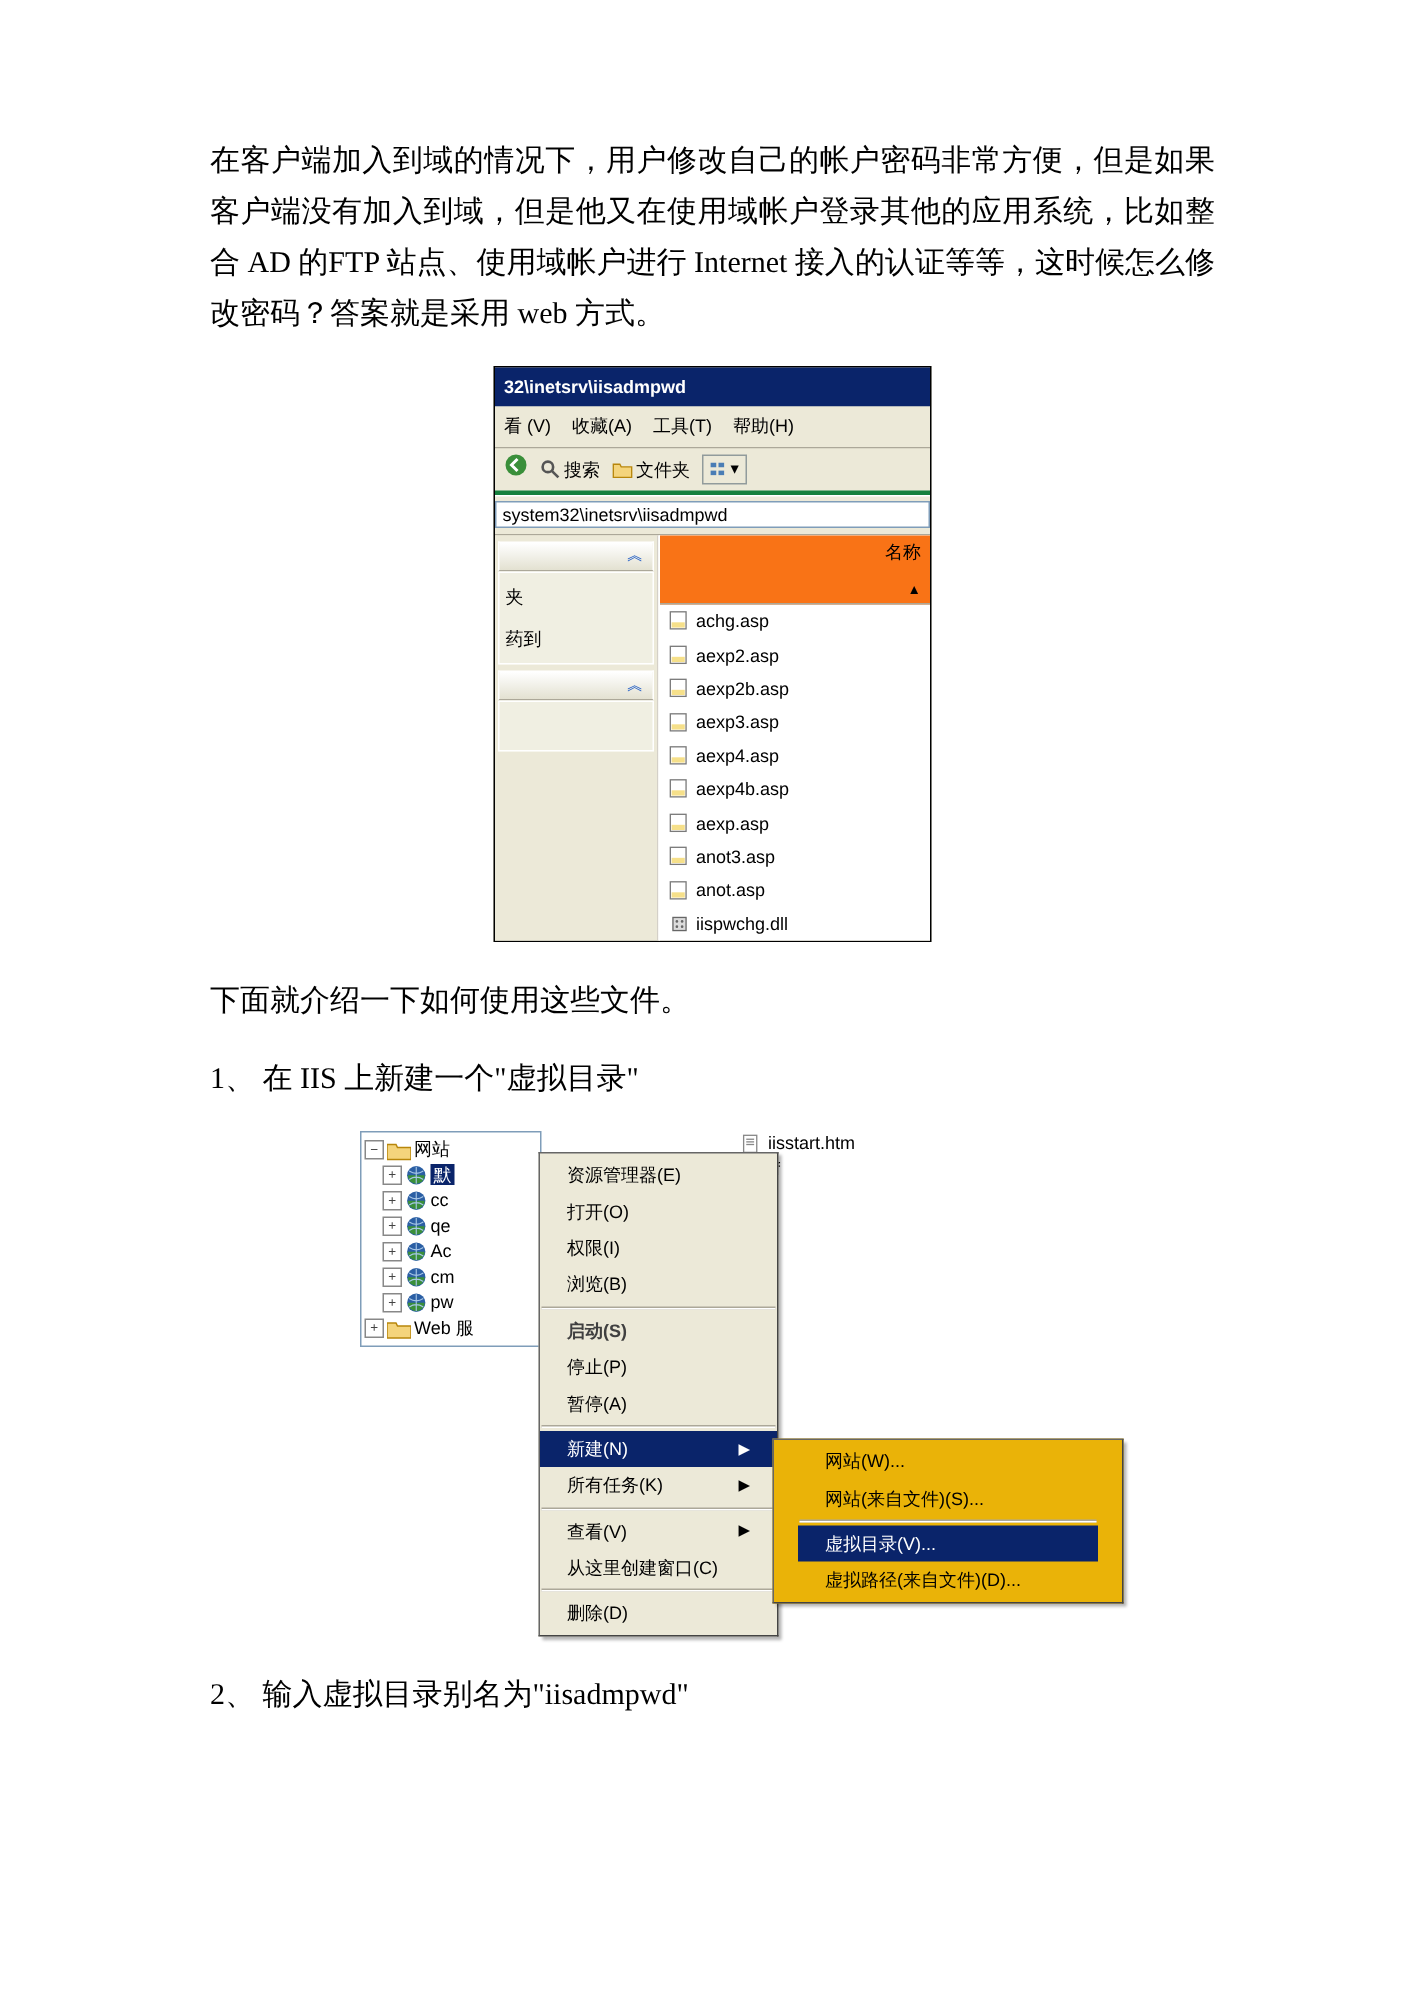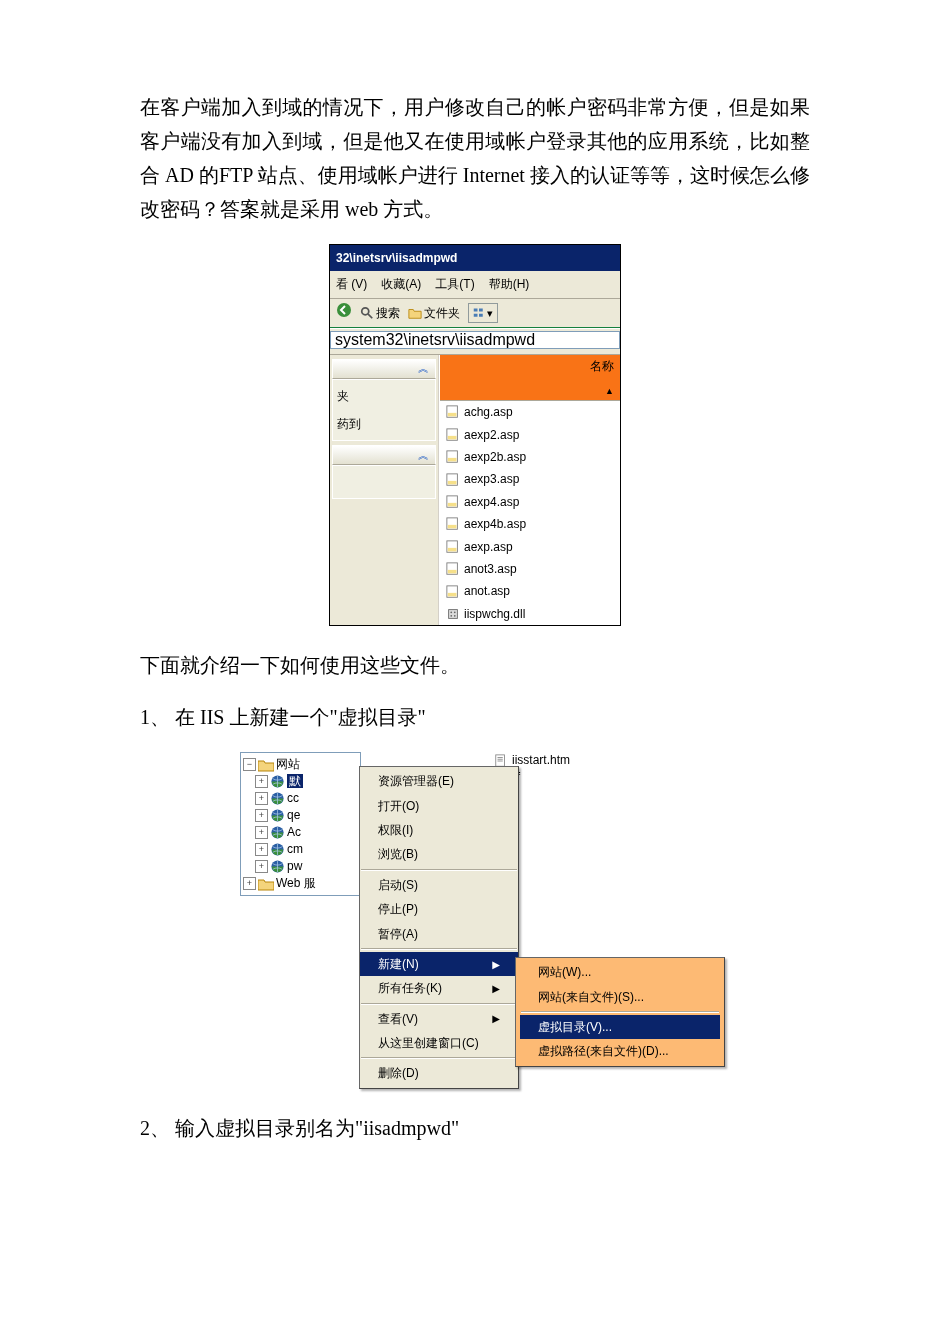"搜索" .explorer .toolbar { border-bottom: 1px solid #15803d -> 3px solid #15803d }
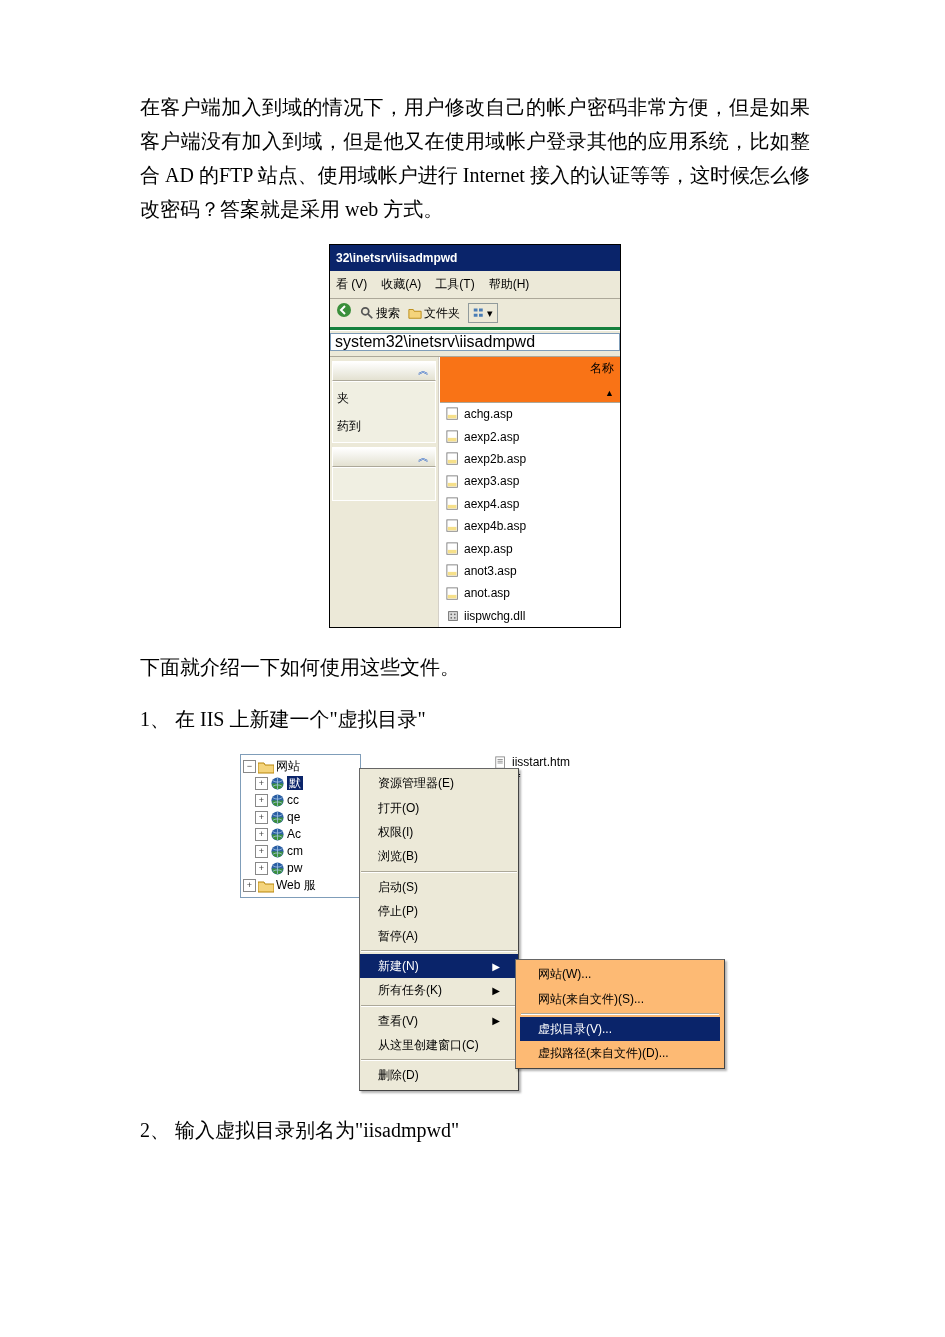"system32\inetsrv\iisadmpwd" .explorer .address input { font-size: 16px -> 12px }
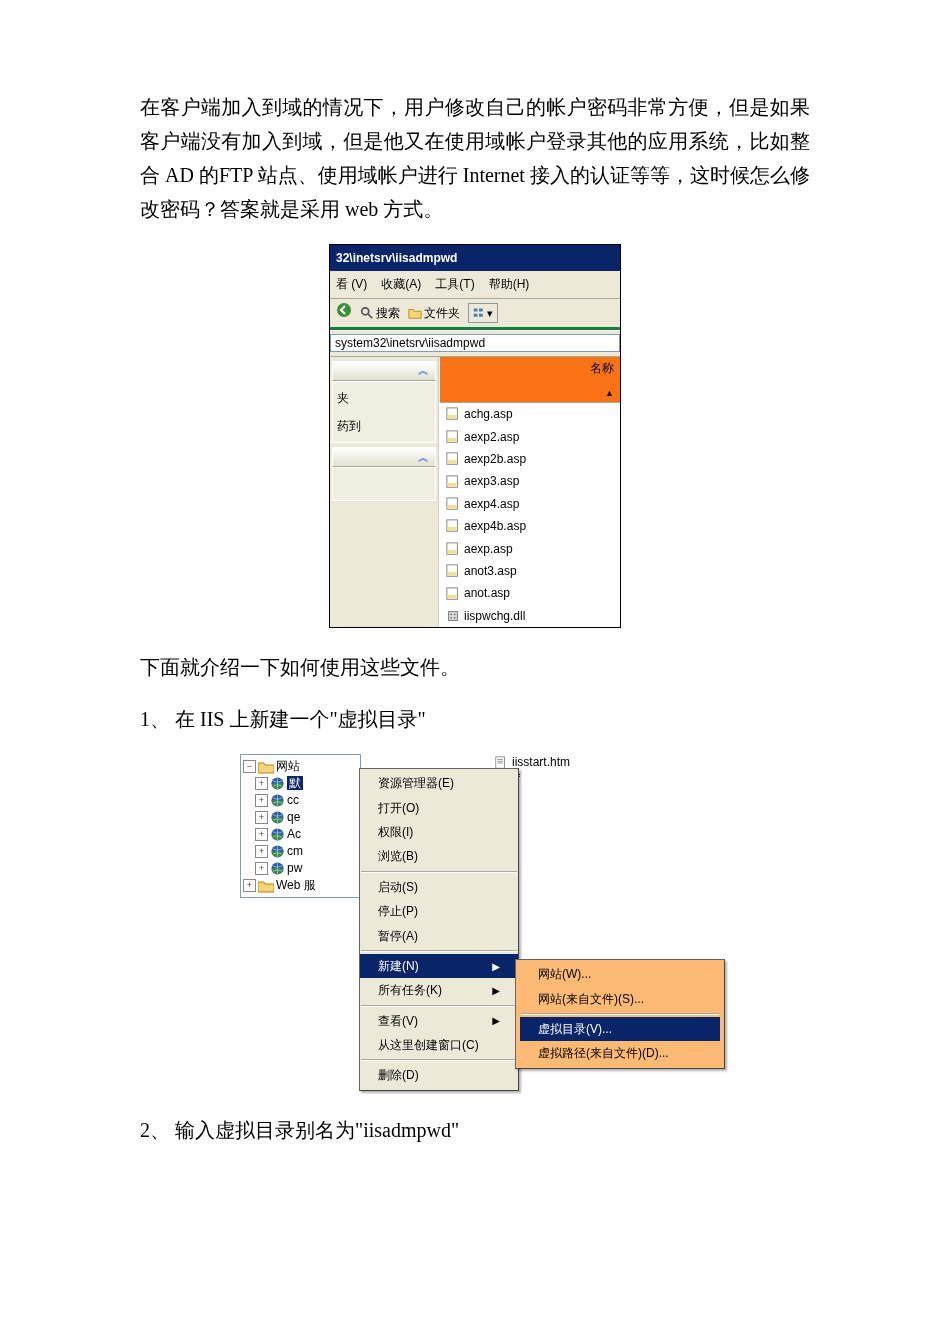"启动(S)" .ctx-item.disabled { color: #000000 -> #404040; font-weight: none -> bold }
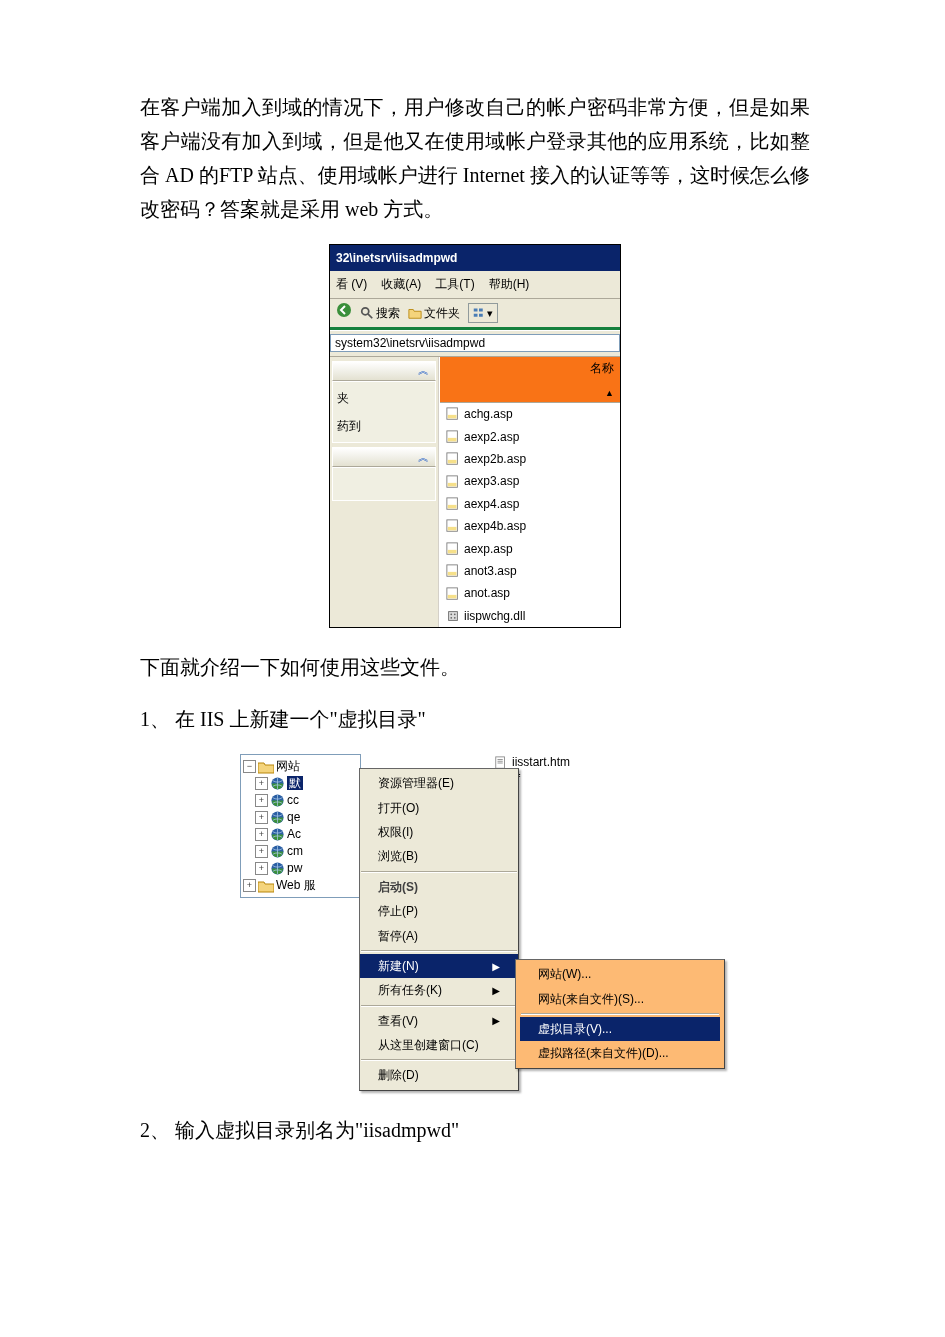"网站(W)..." .sub-menu { background: #fdba74 -> #eab308; padding: 2px 4px -> 2px 16px }
